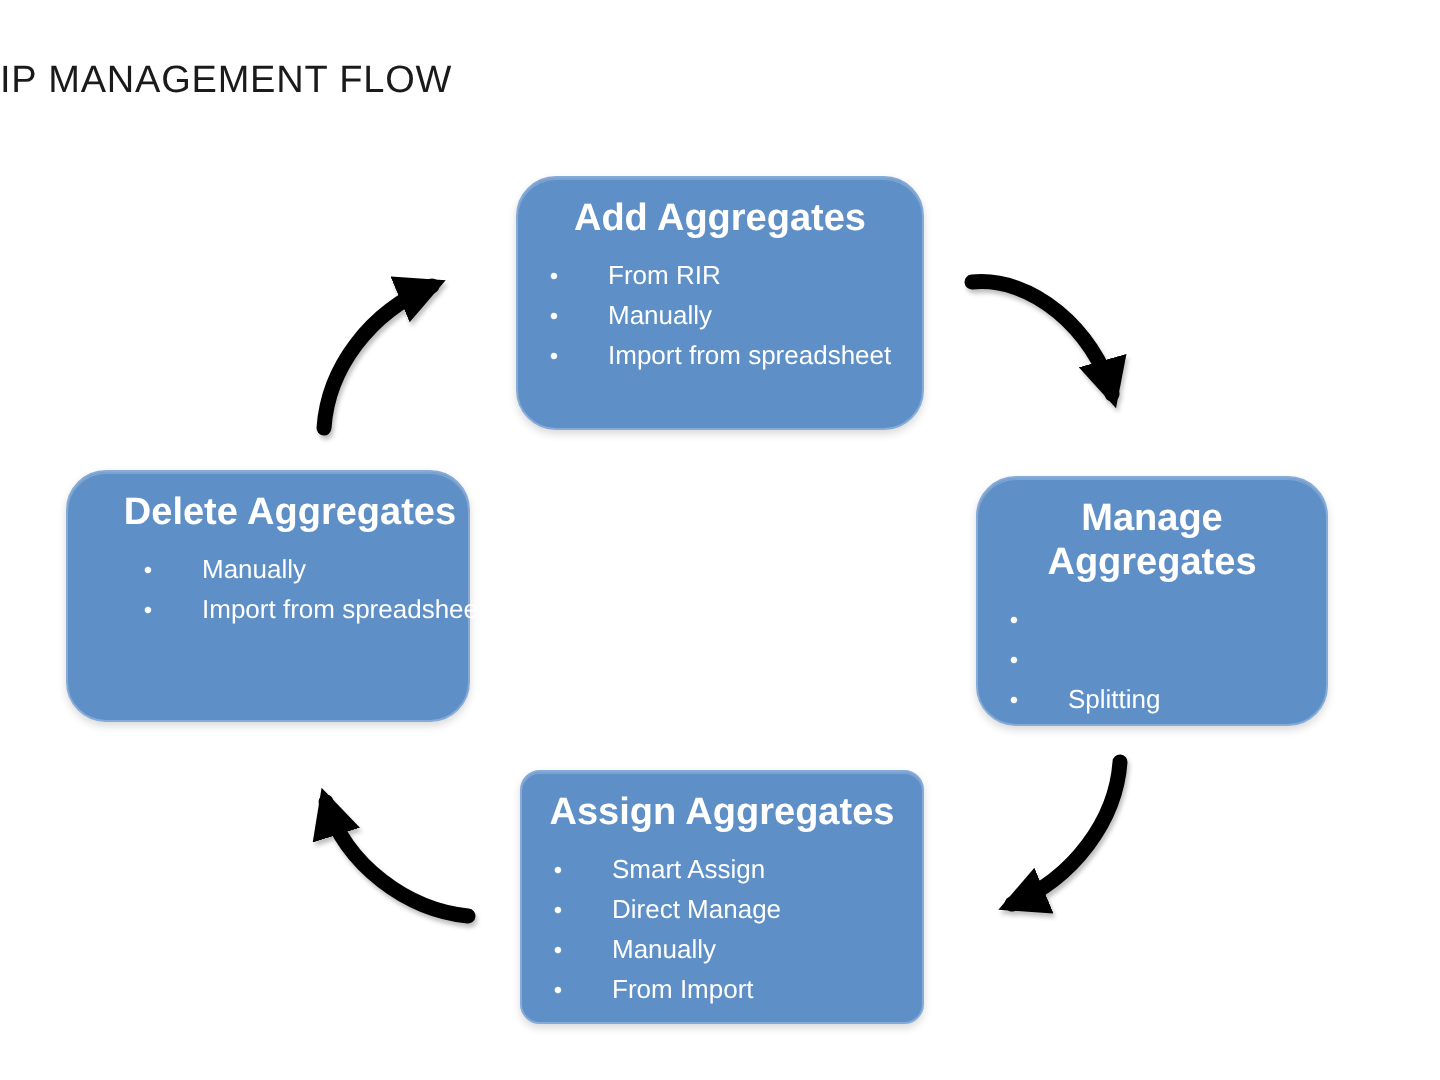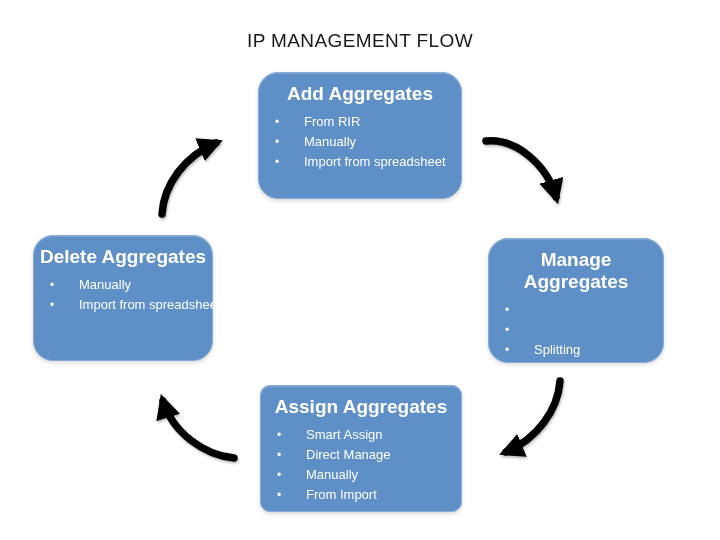"IP MANAGEMENT FLOW" .diagram-title { text-align: center -> none }
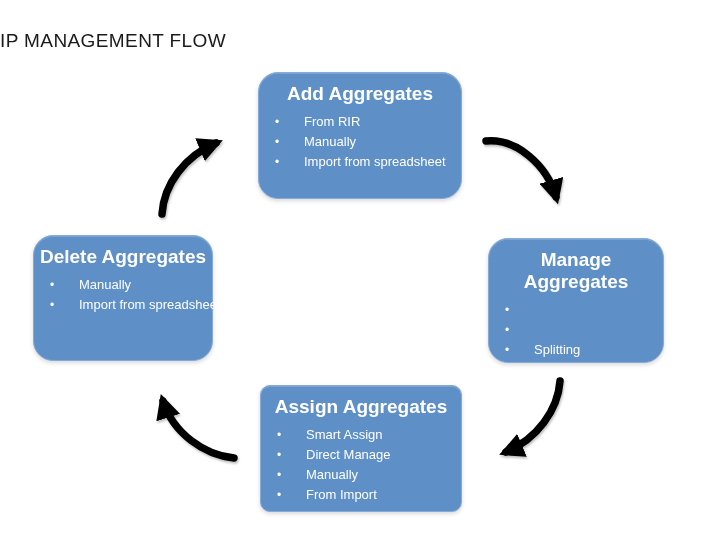"Add Aggregates" .node-add { top: 72px -> 88px }
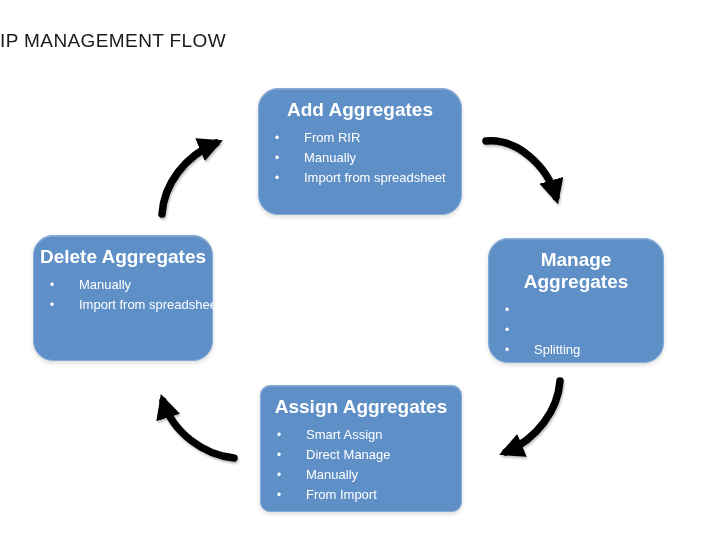"Delete Aggregates" .node-delete { padding-left: none -> 22px; width: 180px -> 202px }
